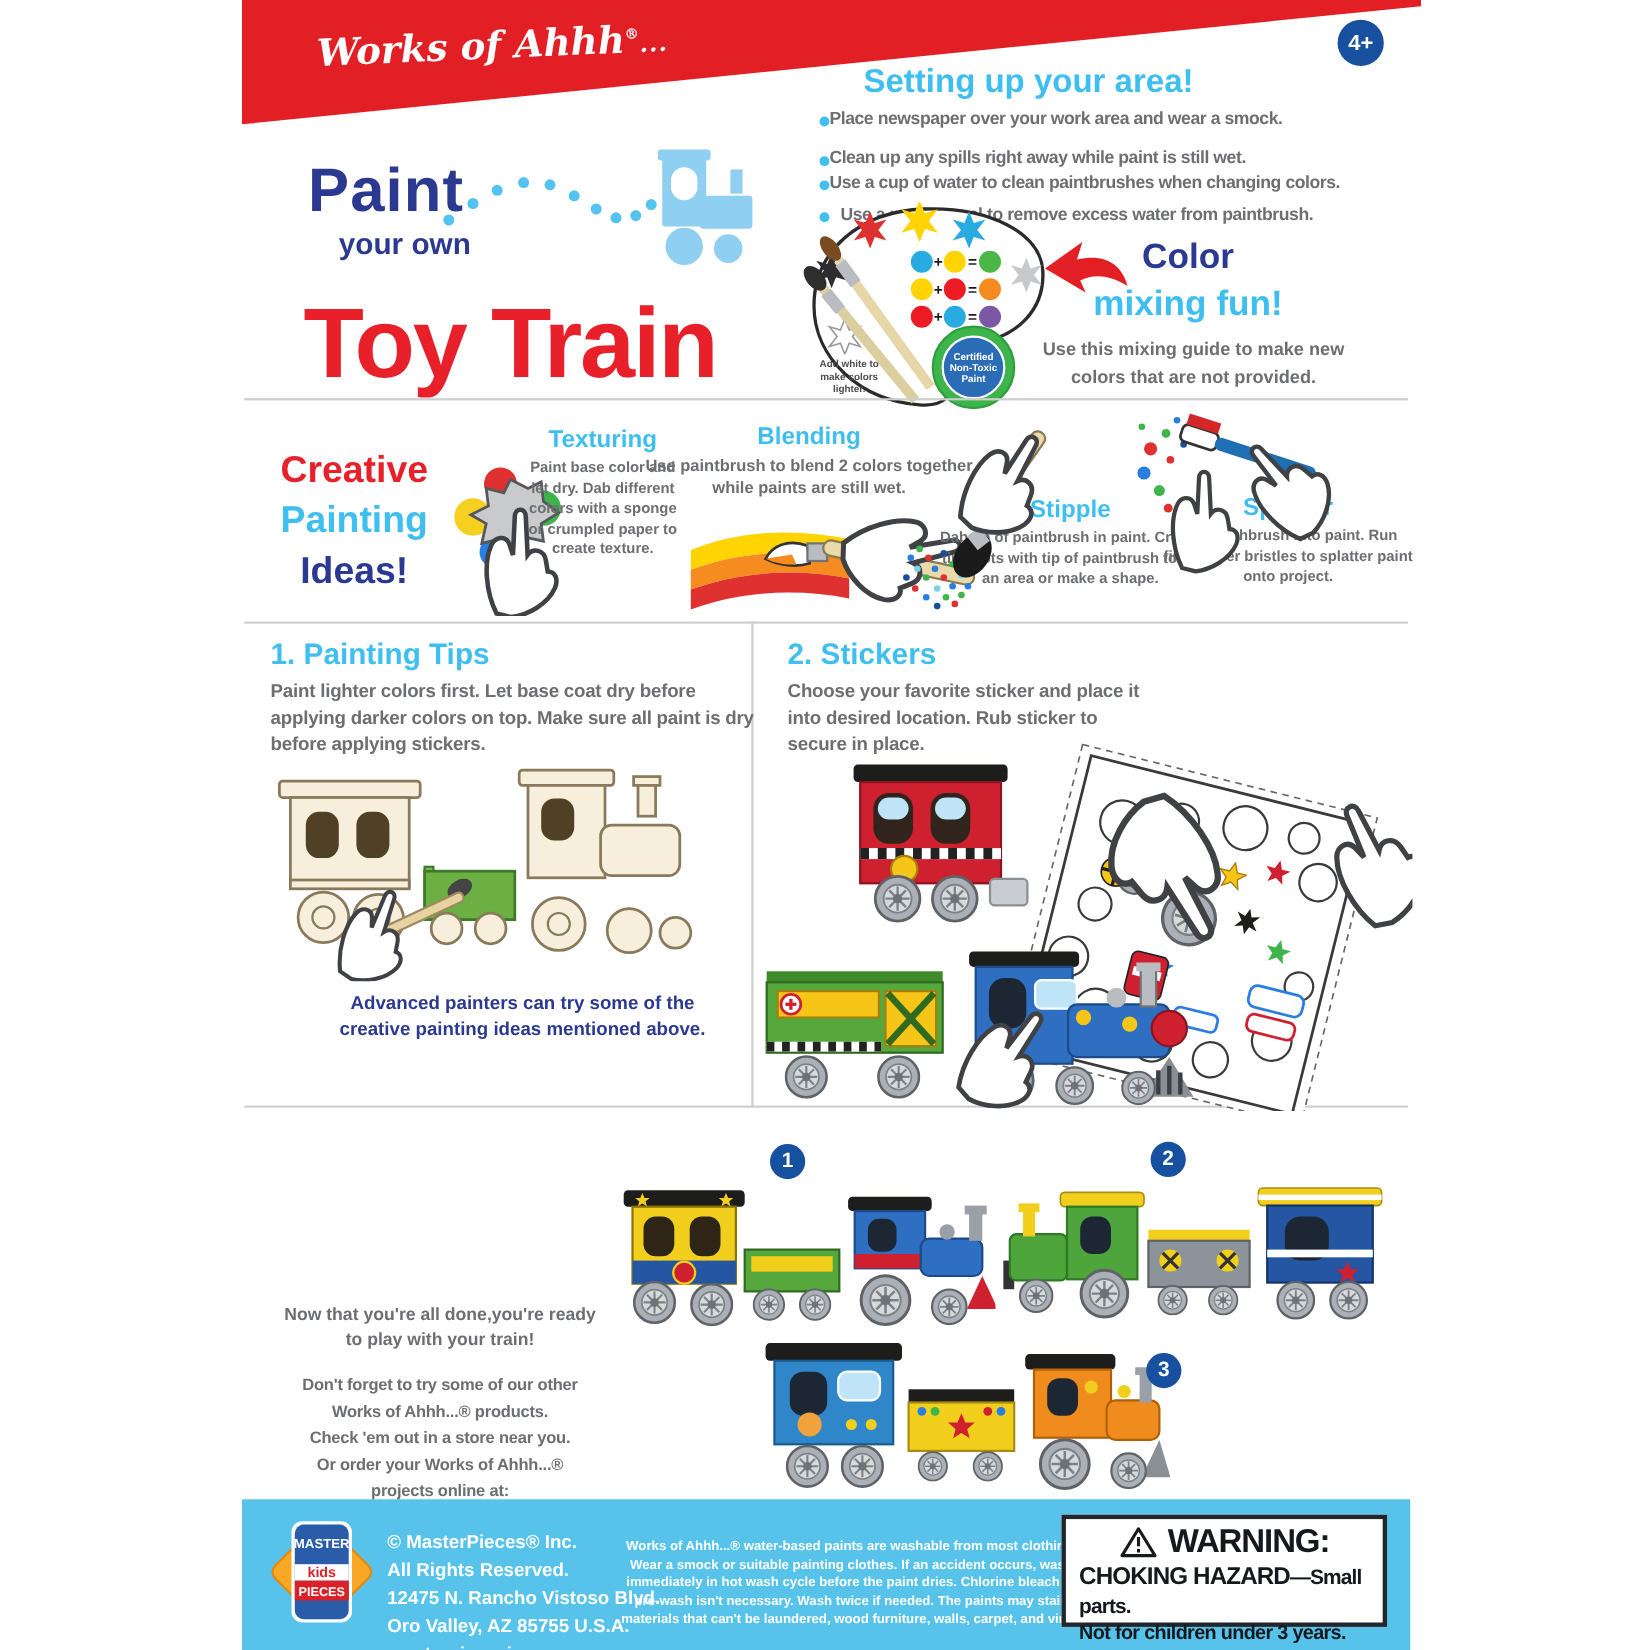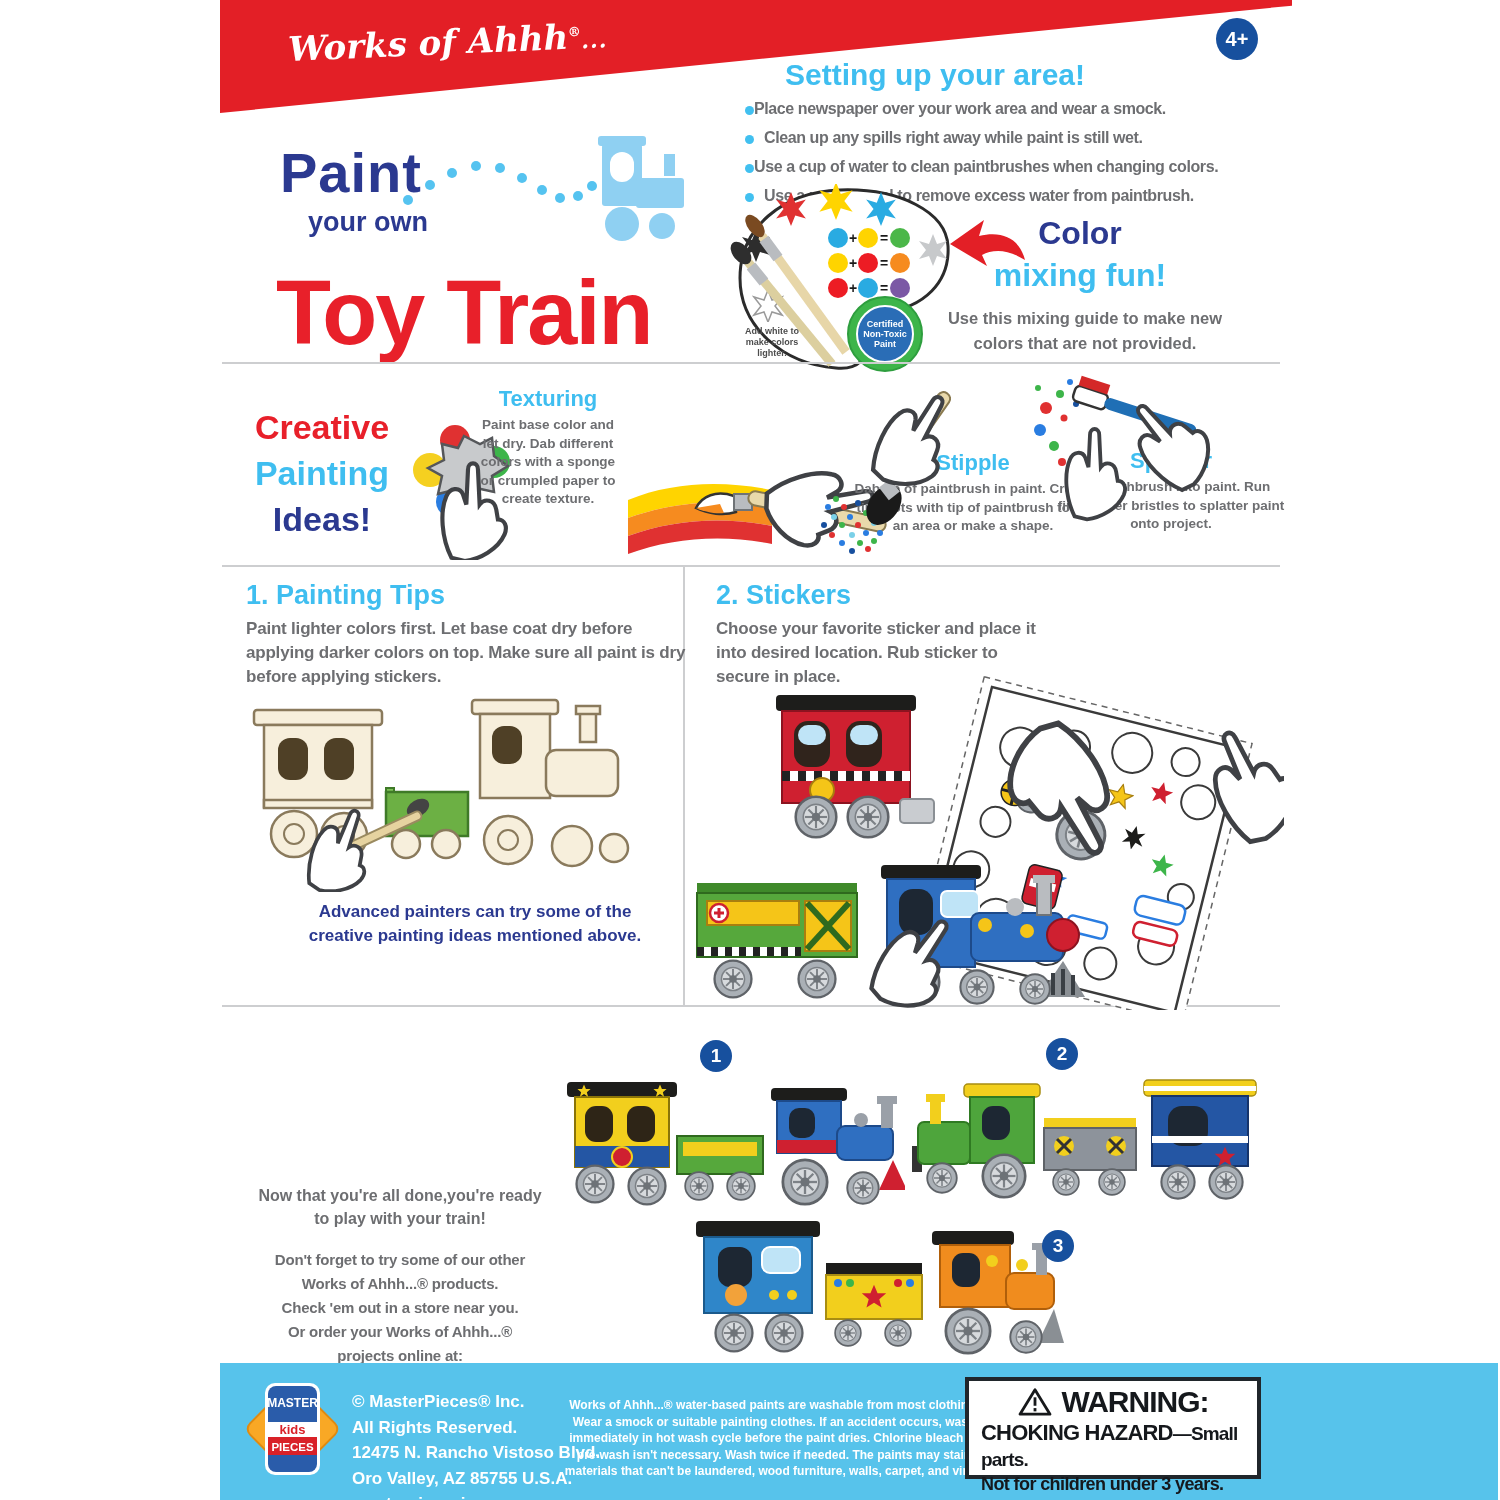"Clean up any spills right" div { align-items: flex-start -> center; gap: 10px -> none }
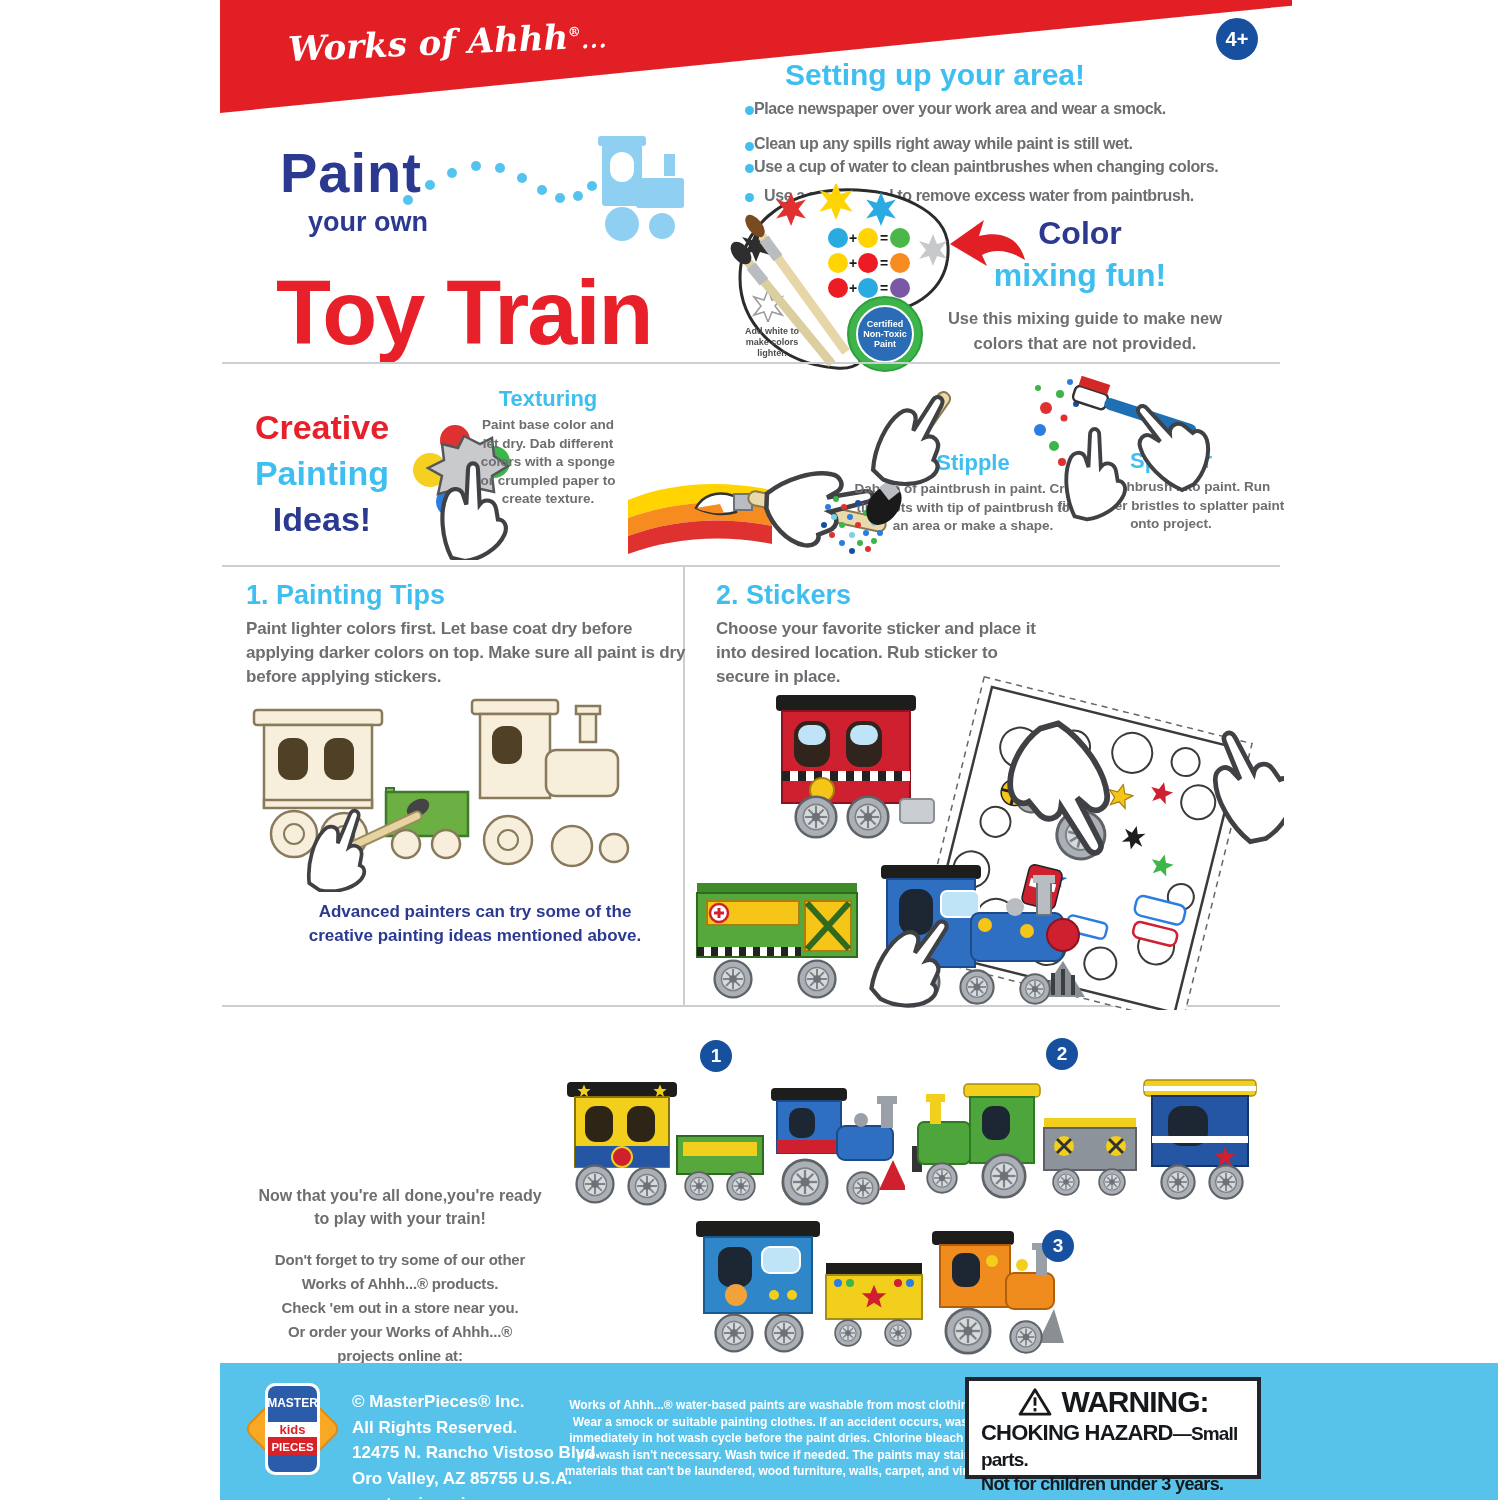"Blending" div.abs { html: none -> <div> <div>Blending</div> <div>Use paintbrush to blend 2 colors together while paints are still wet.</div> </div> }
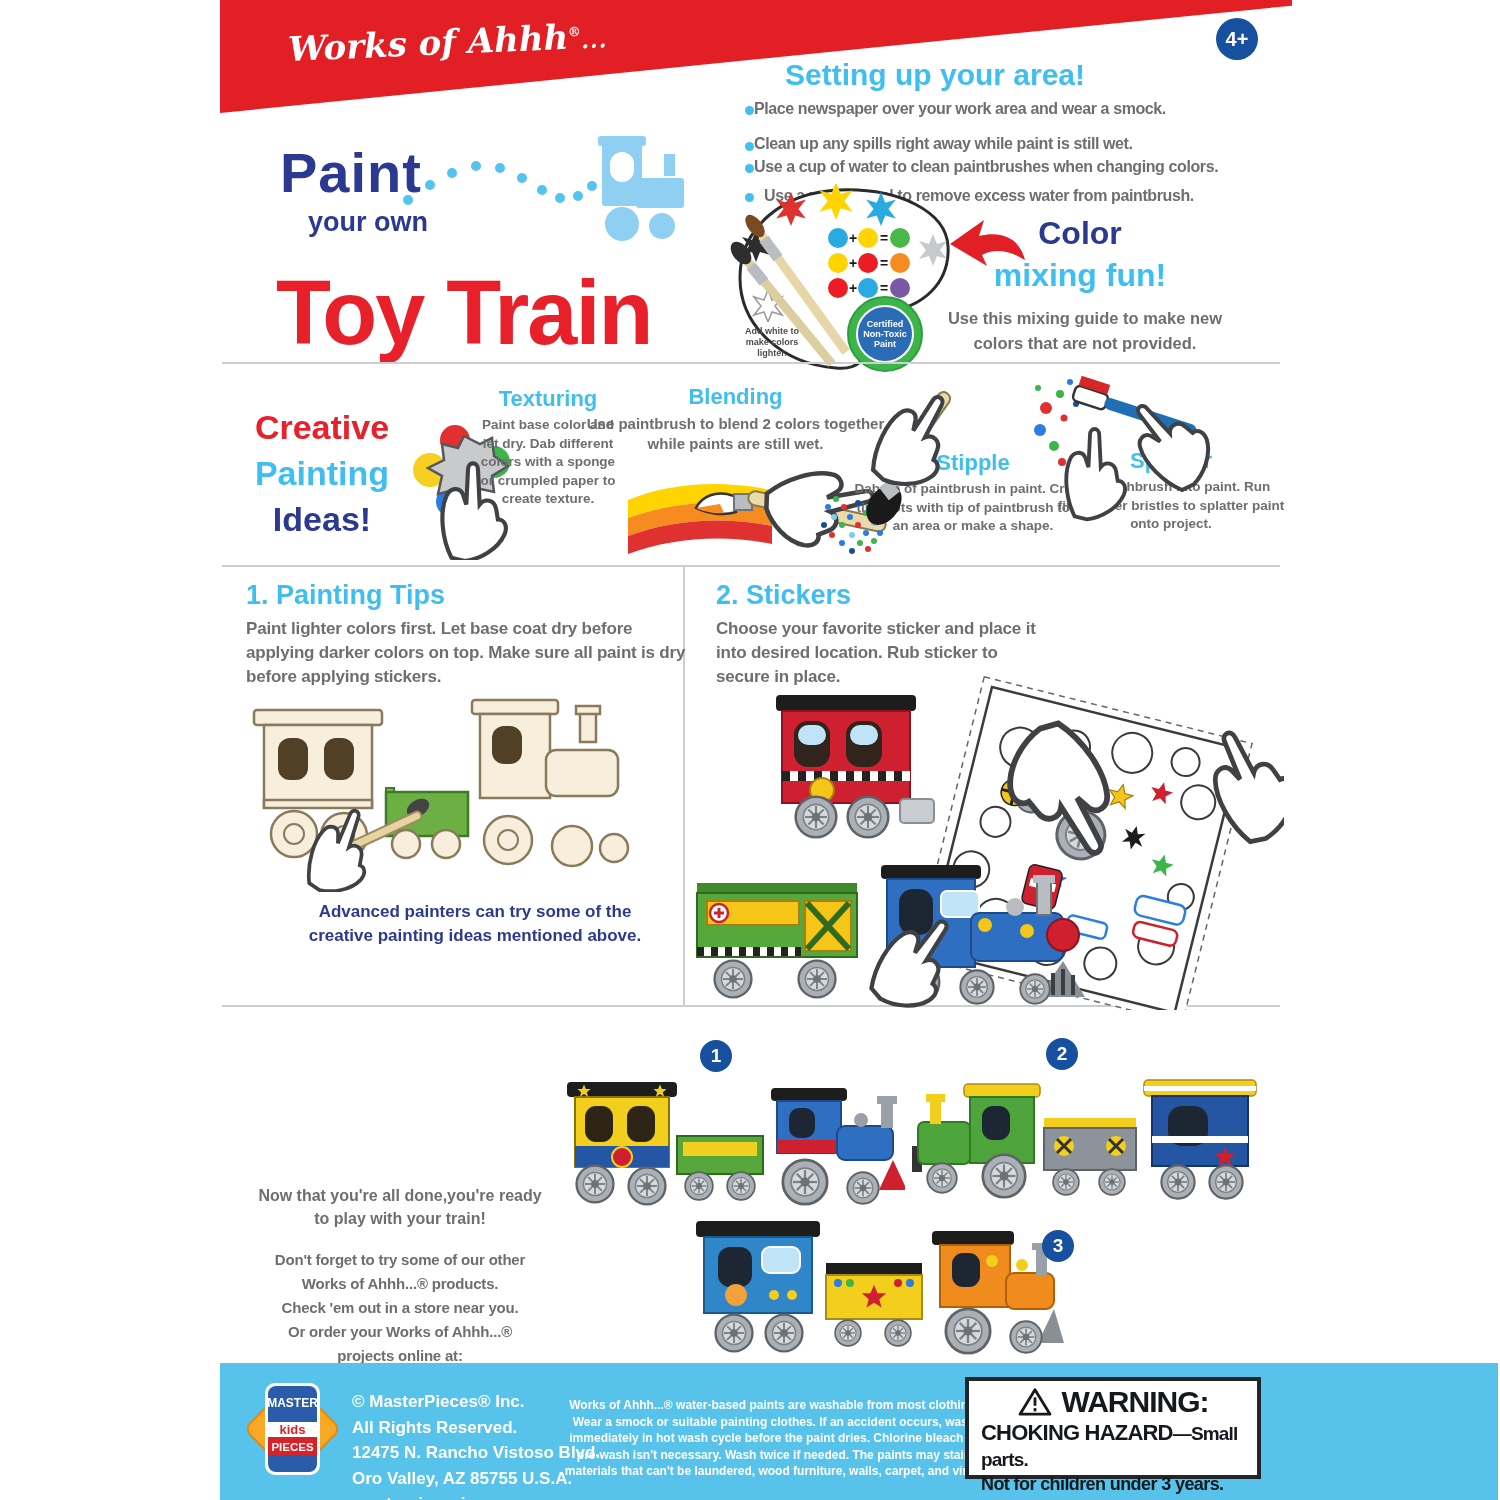"MASTER" #footer { width: 1278px -> 1062px }
